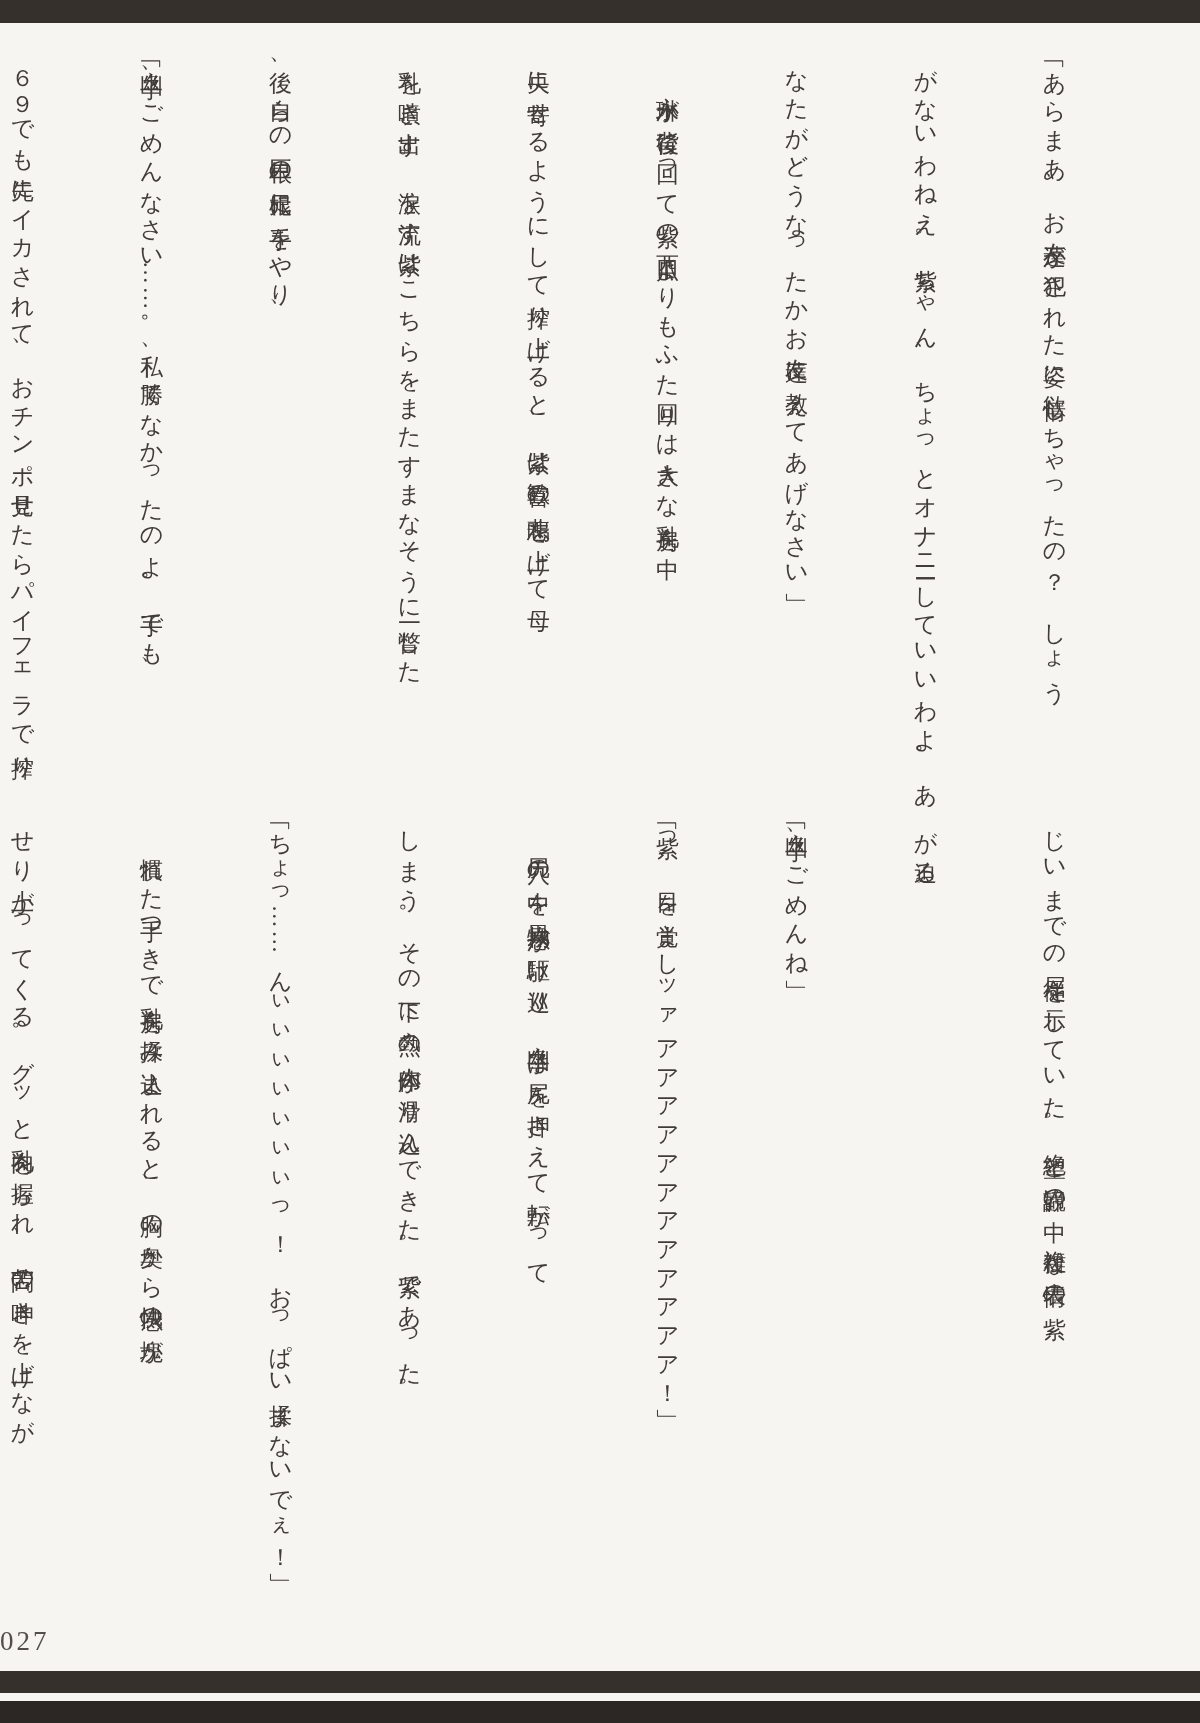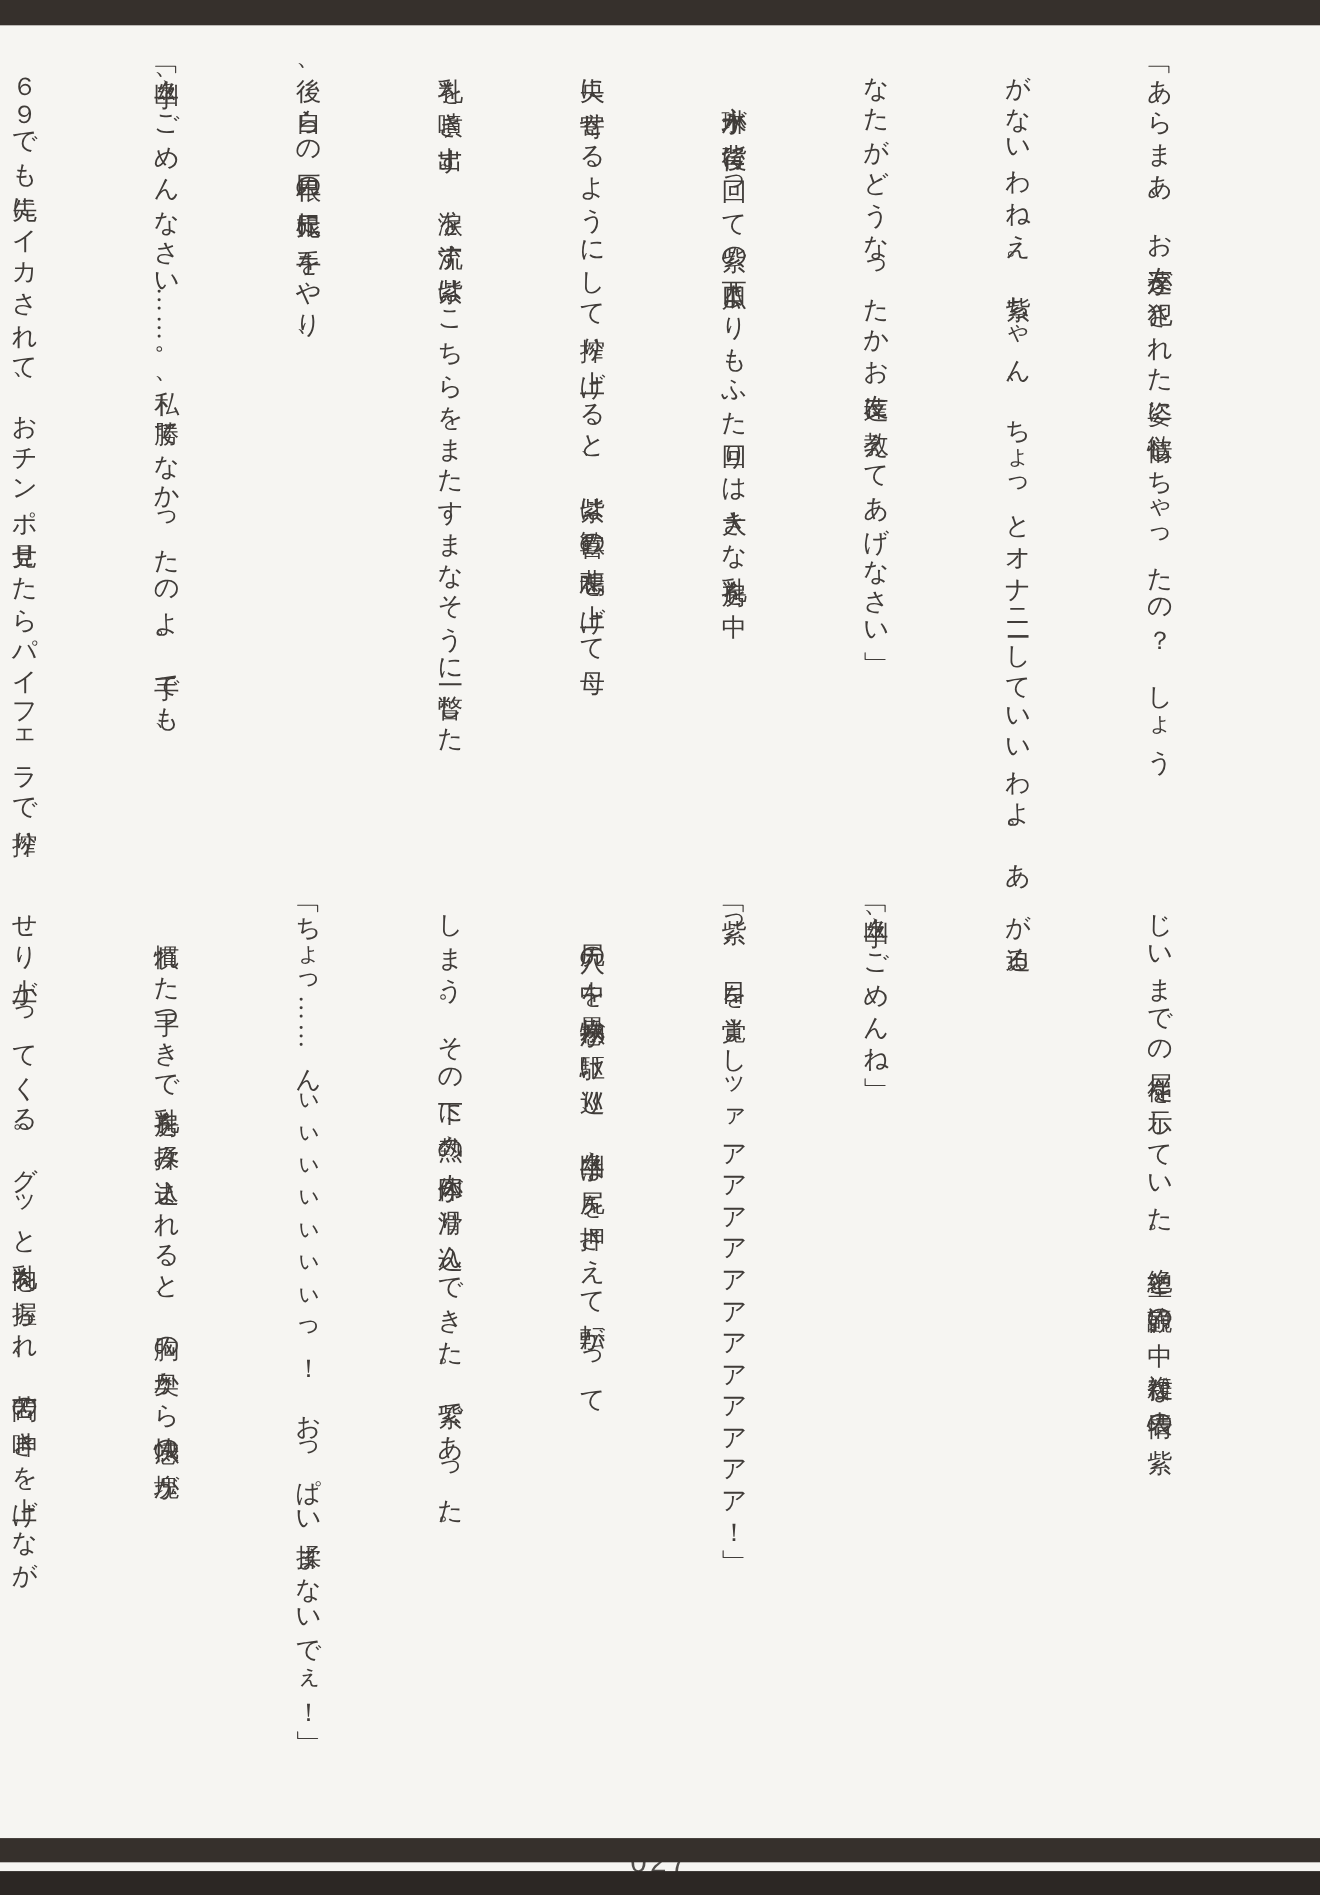"027" .page-number { font-family: Liberation Sans, sans-serif -> Liberation Serif, serif; text-align: center -> none; top: 1678px -> 1626px }
